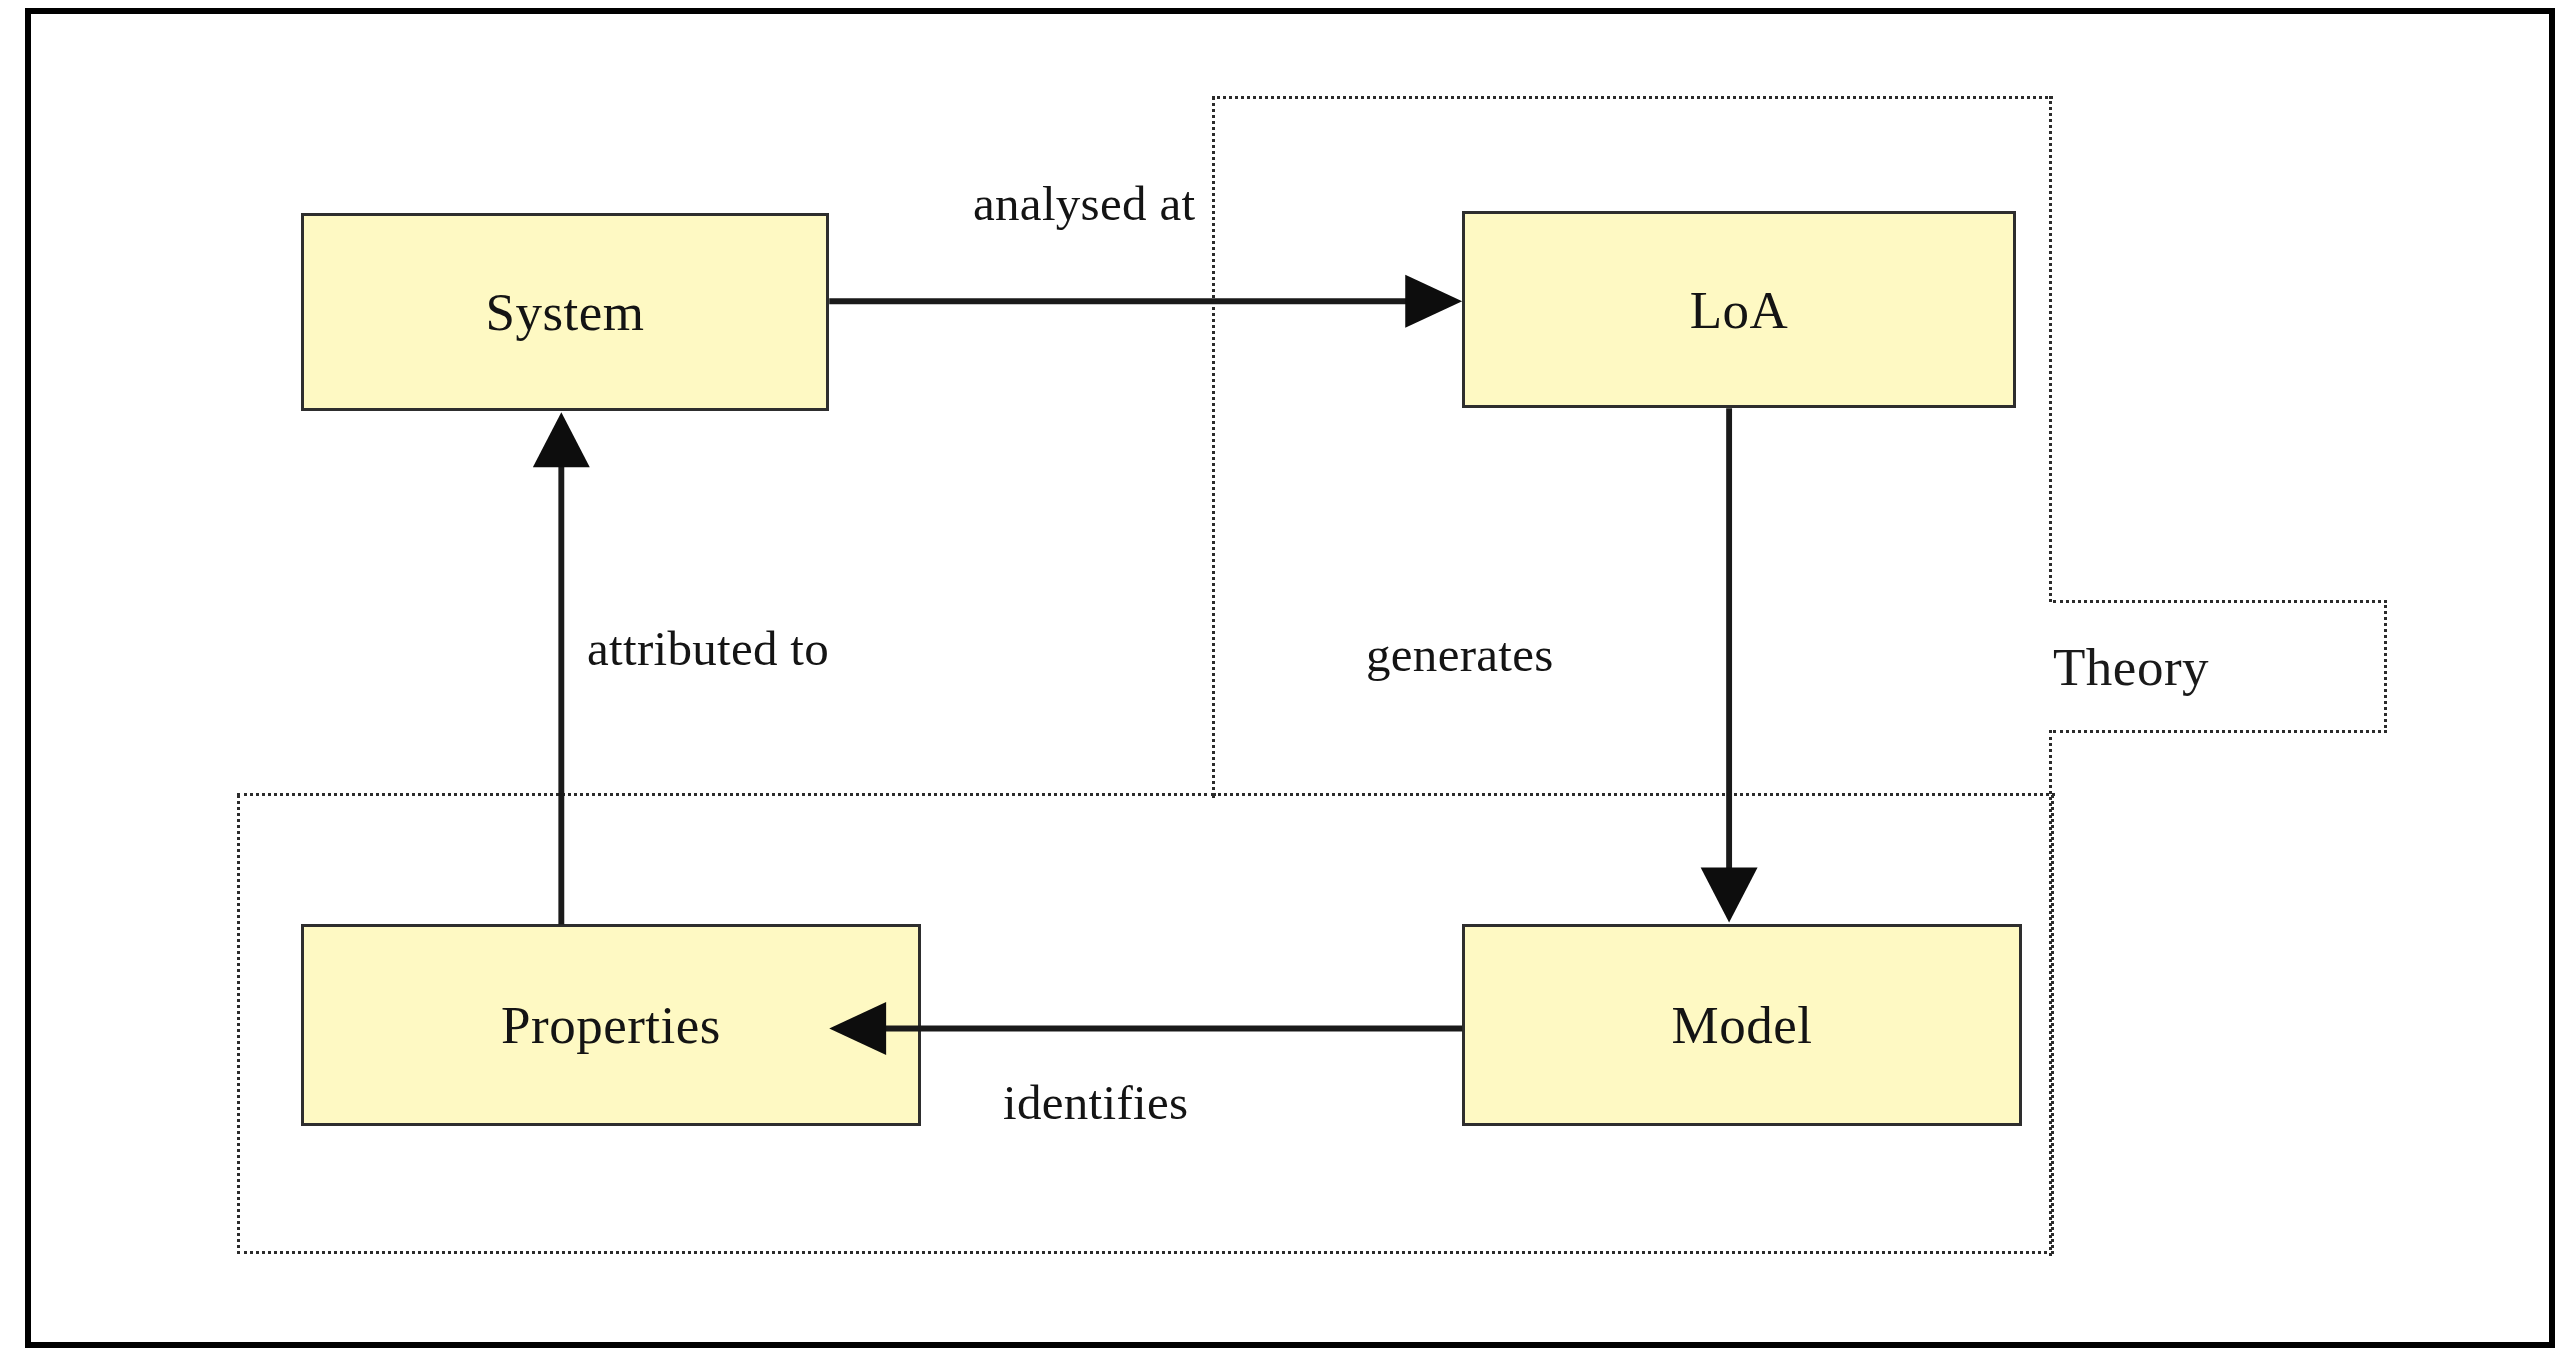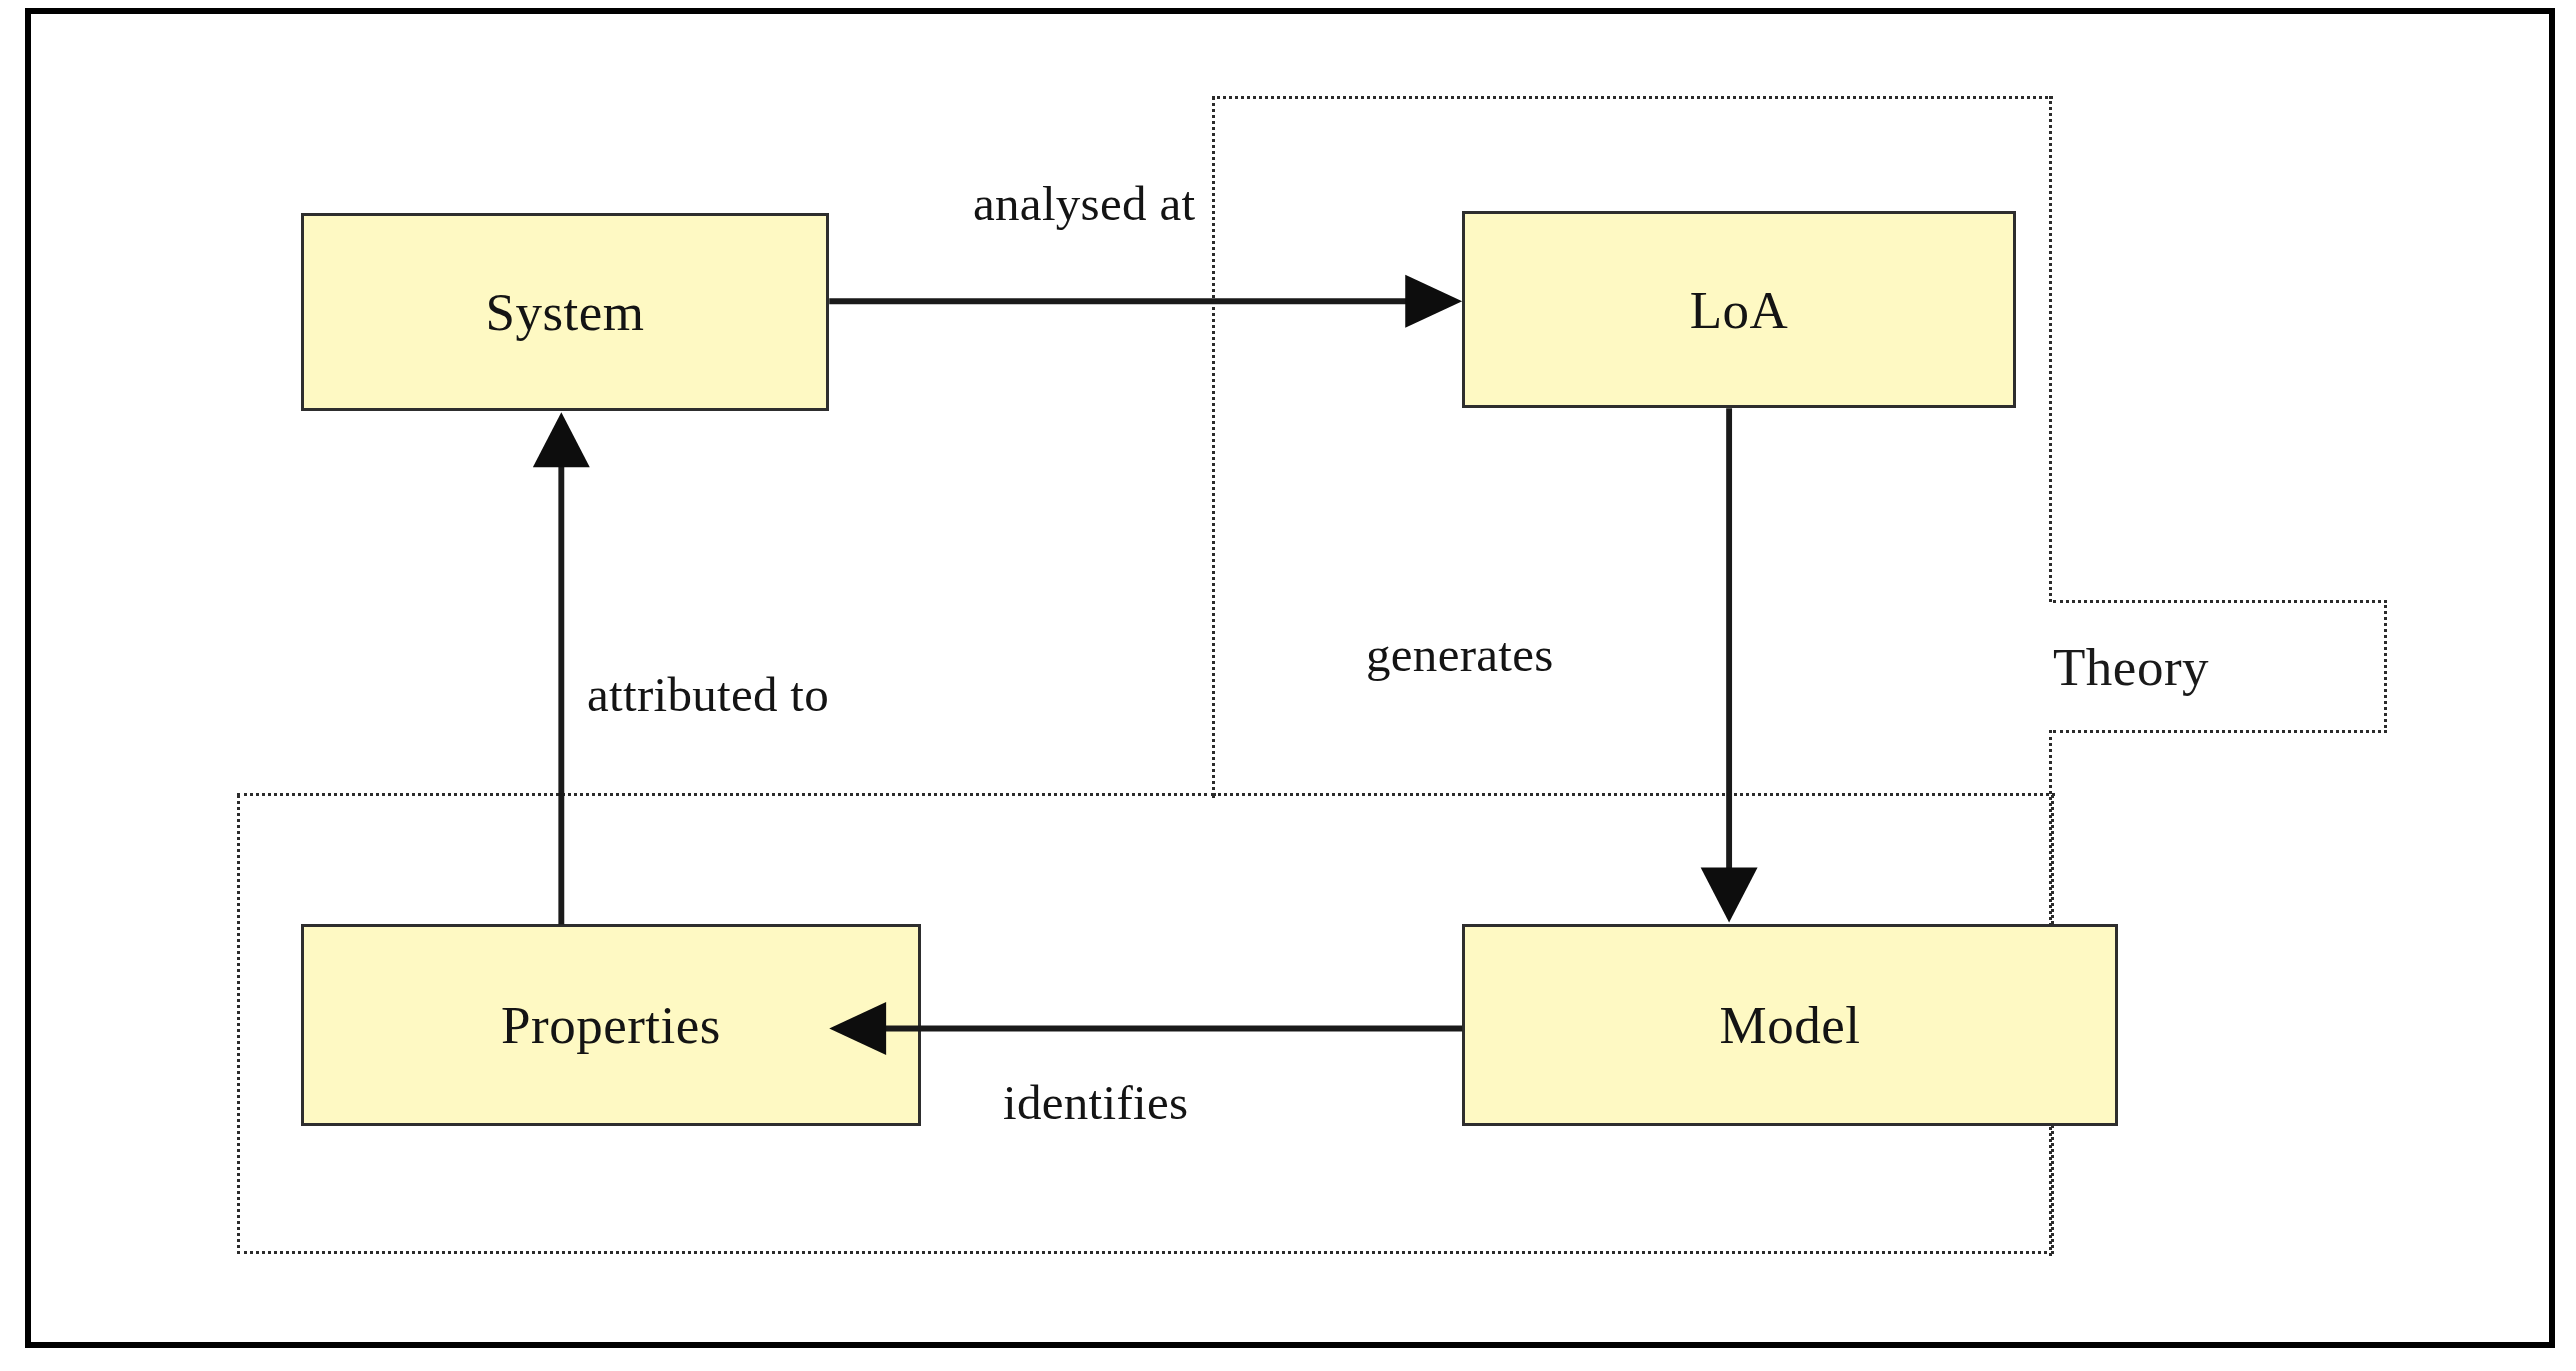"attributed to" #label-attributed { margin-top: 46px -> none }
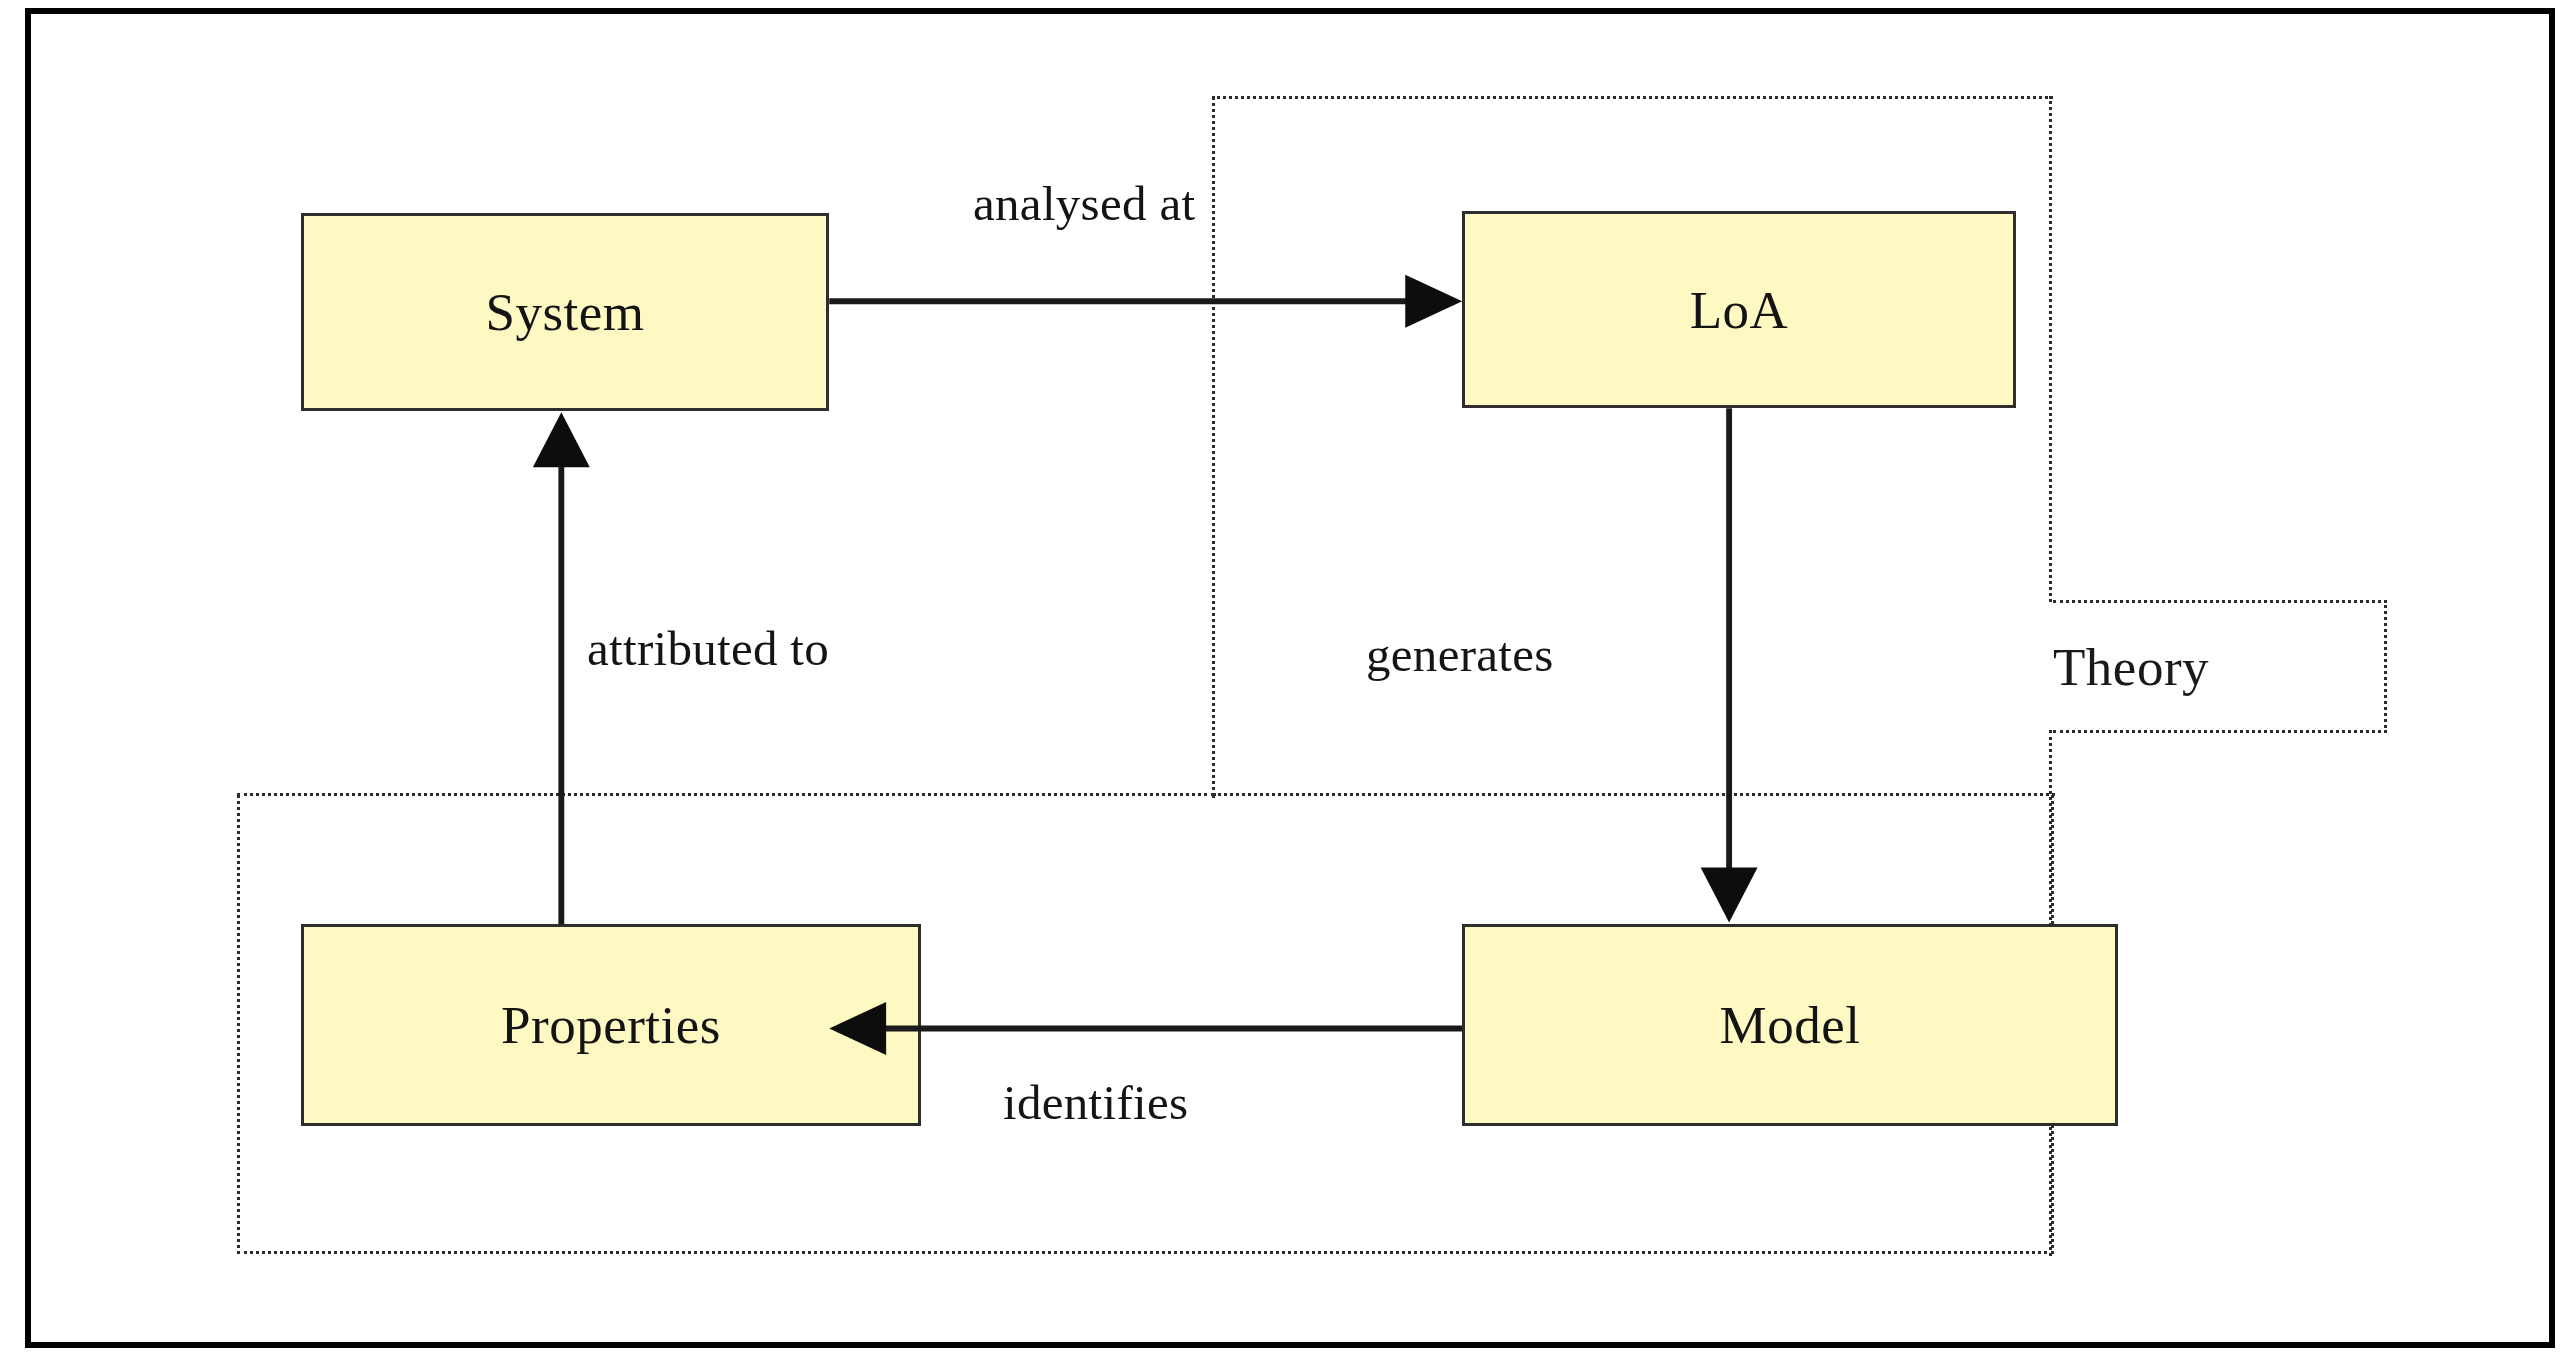"Model" #node-model { width: 656px -> 560px }
